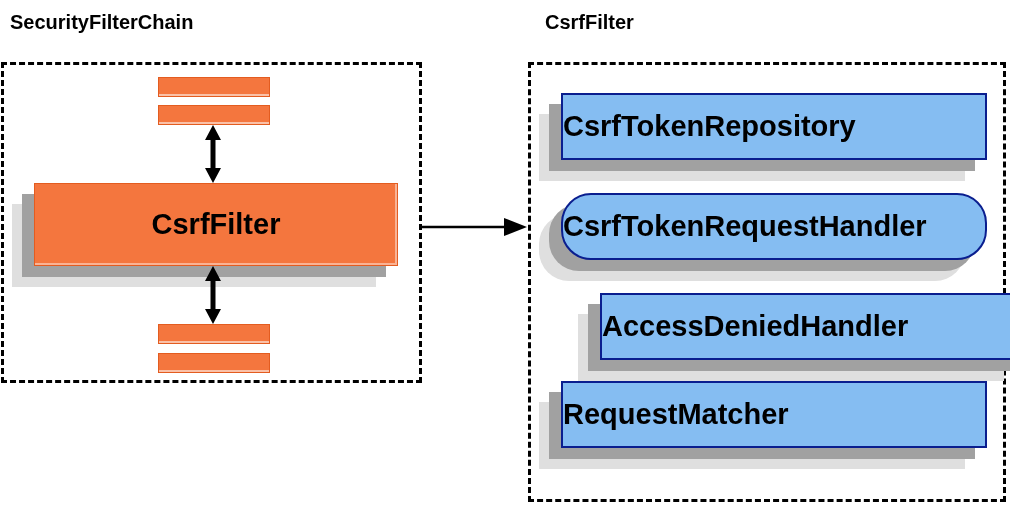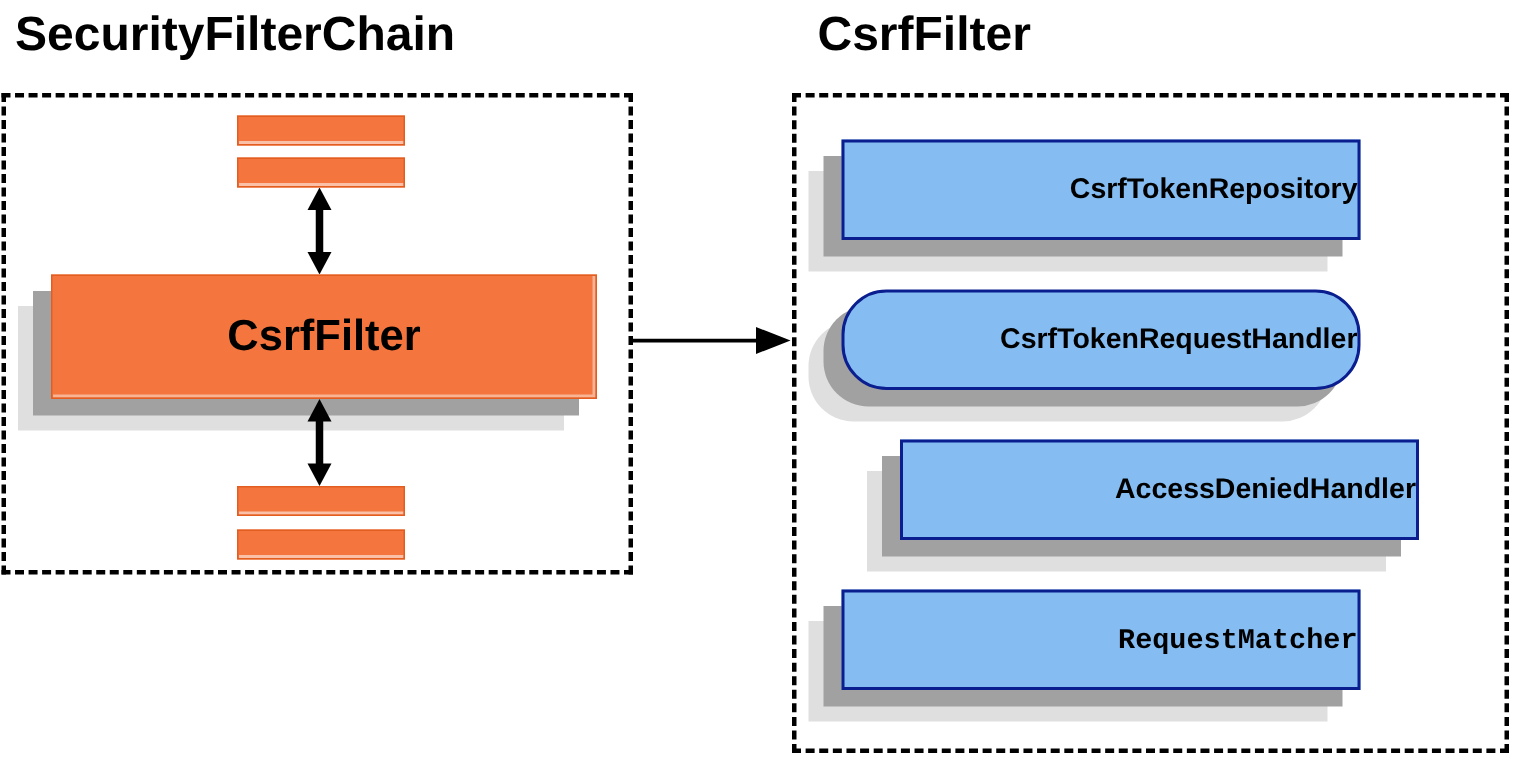"SecurityFilterChain" .title { font-size: 32px -> 20px }
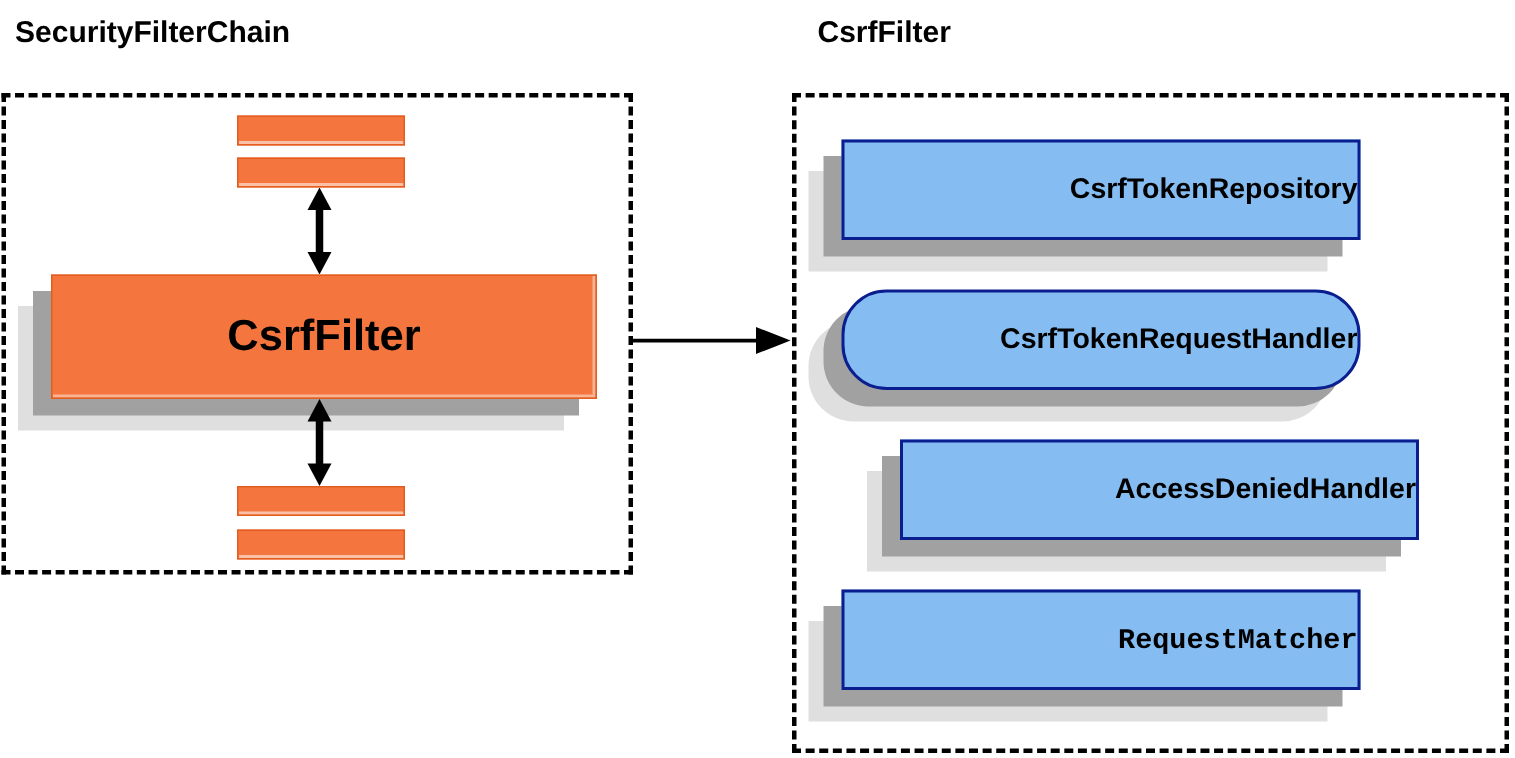"CsrfTokenRepository" .comp { font-size: 19px -> 29px; justify-content: flex-end -> flex-start; width: 346px -> 426px }
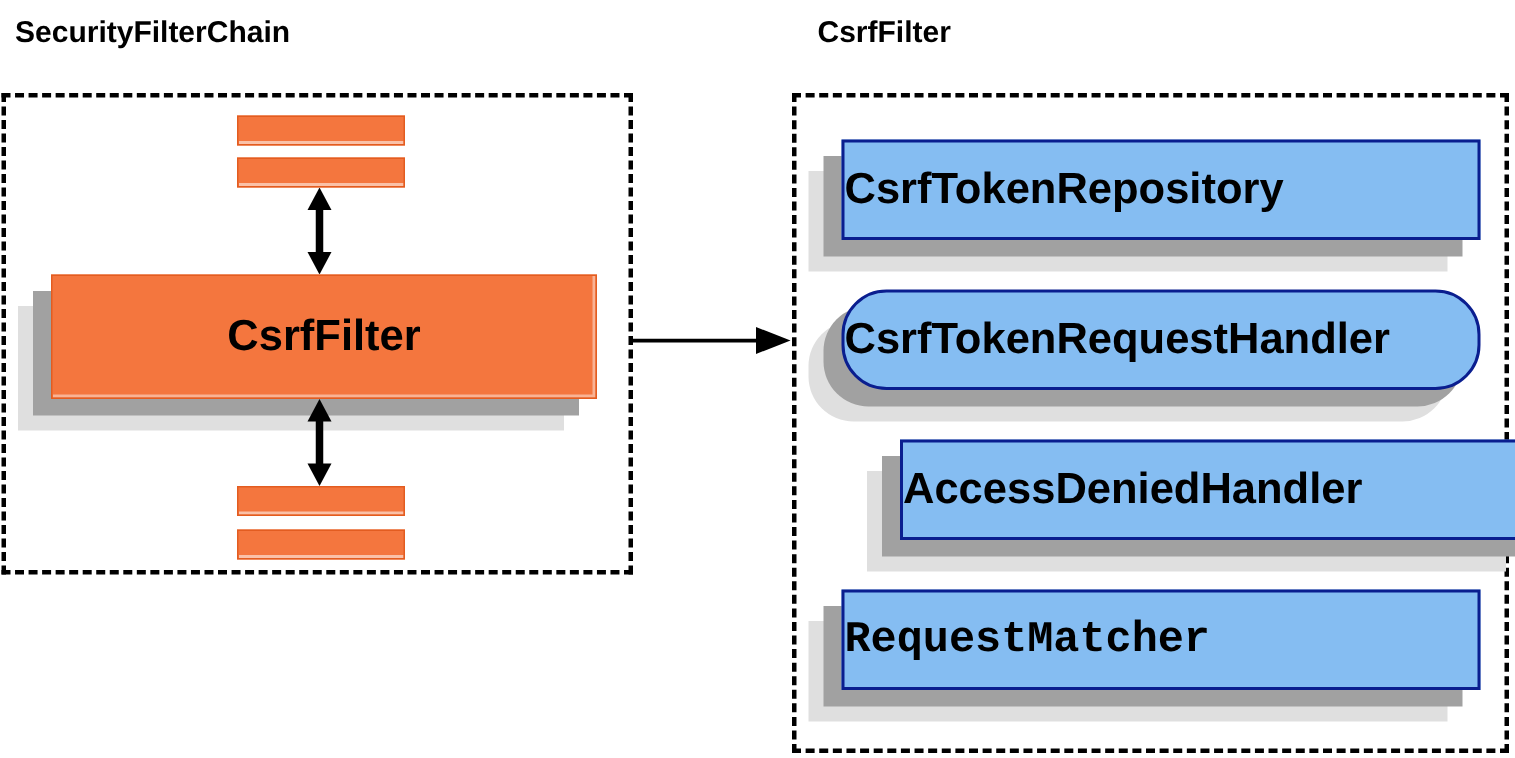"RequestMatcher" .comp4 { font-family: Liberation Mono, monospace -> none; top: 328px -> 316px }
